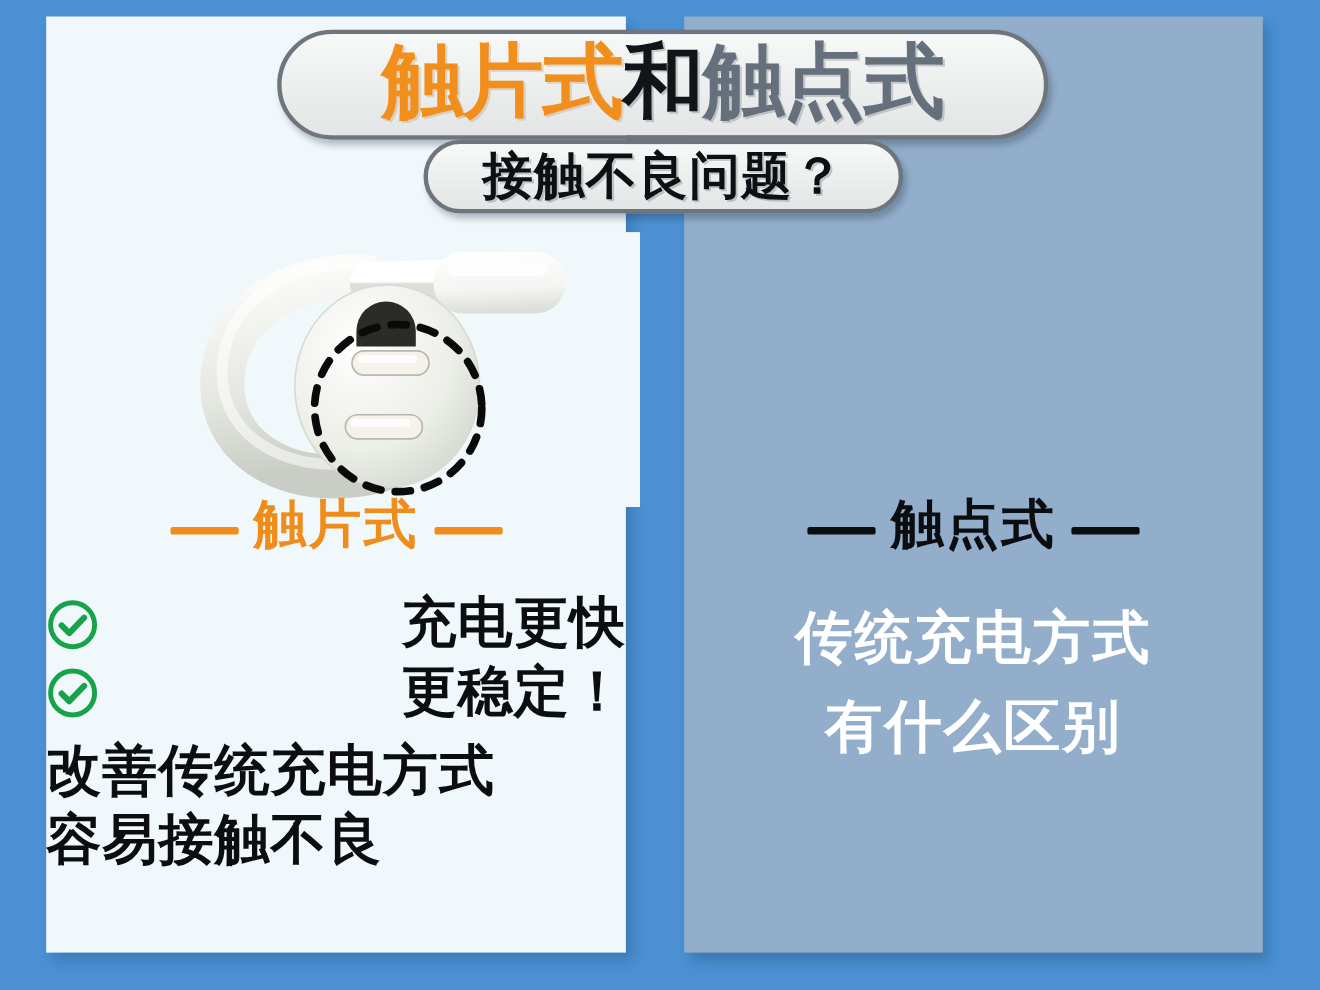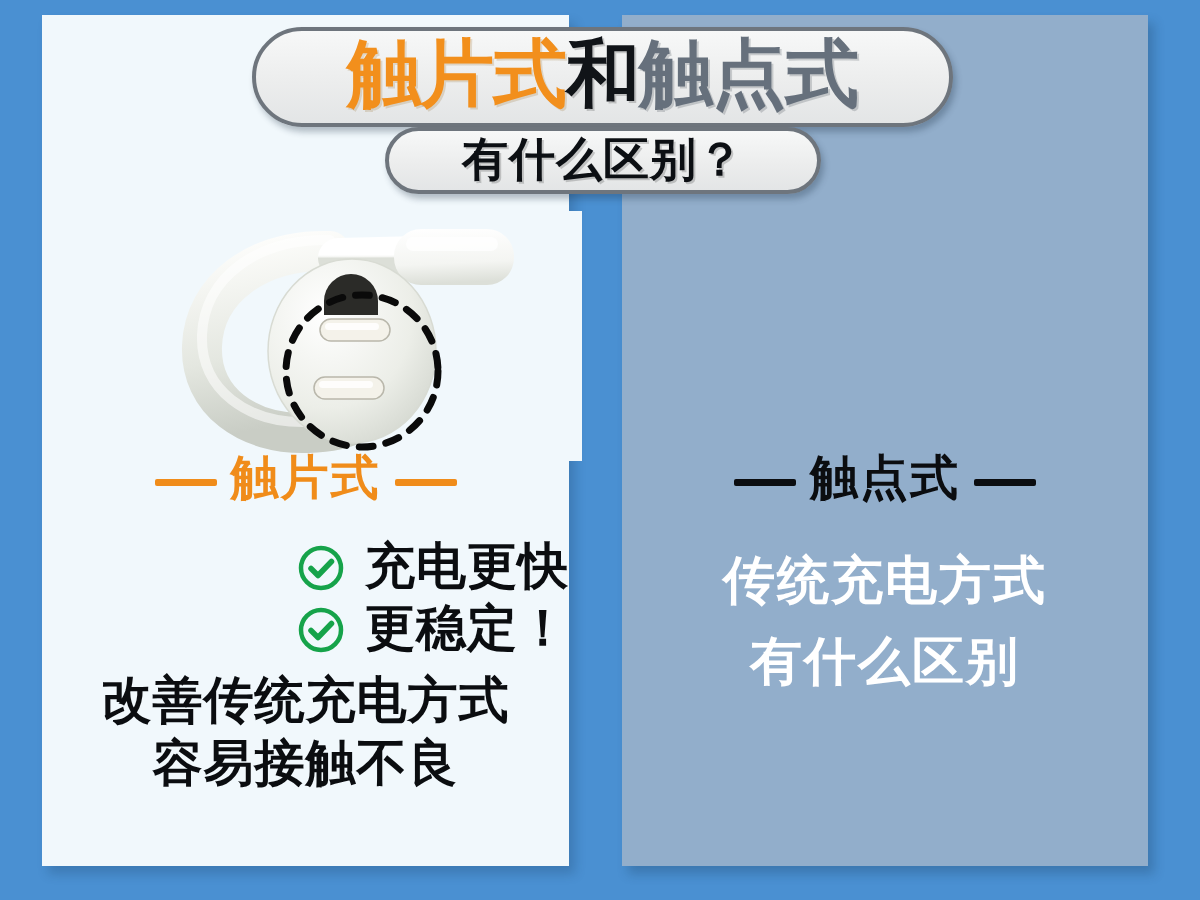"有什么区别？" span.subtitle-text { text: 有什么区别 -> 接触不良问题 }
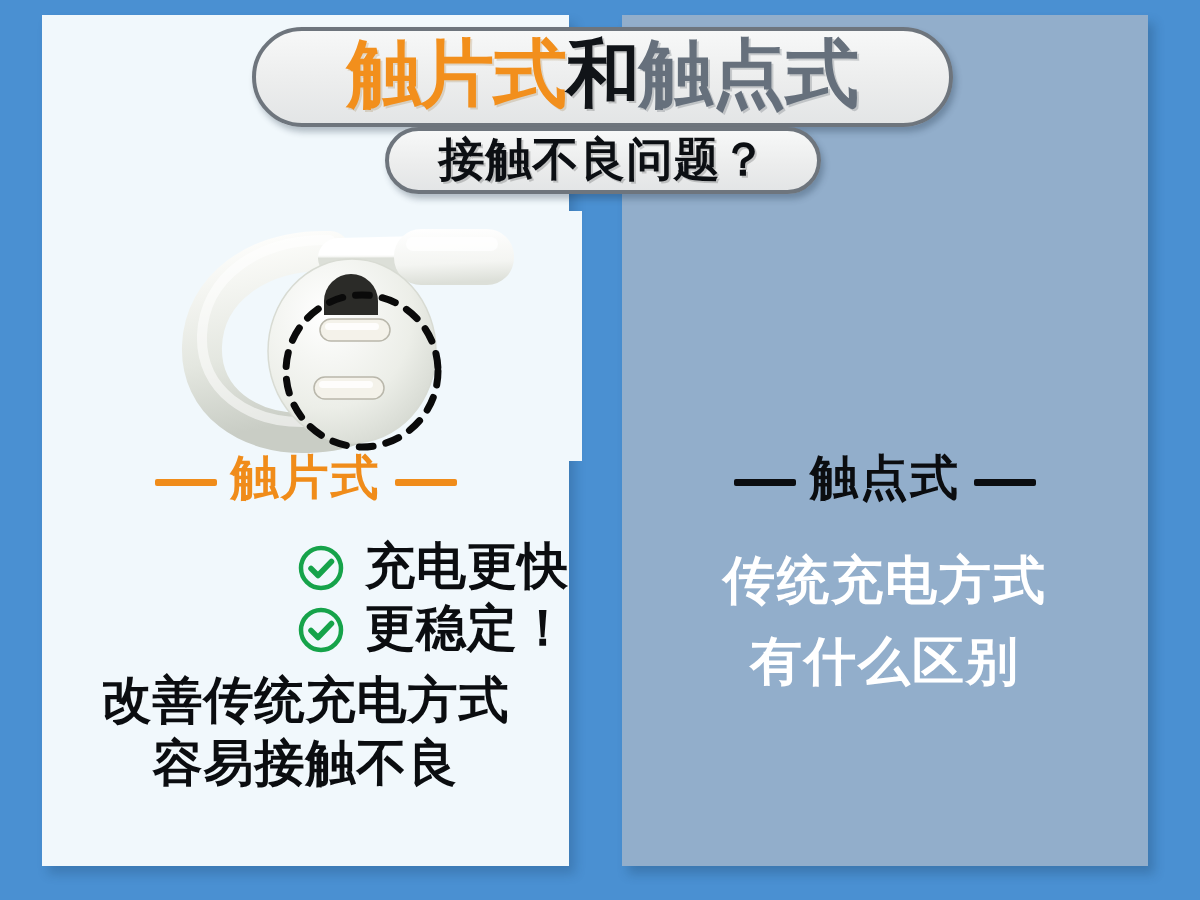"充电更快" .bullet-row { justify-content: flex-end -> space-between }
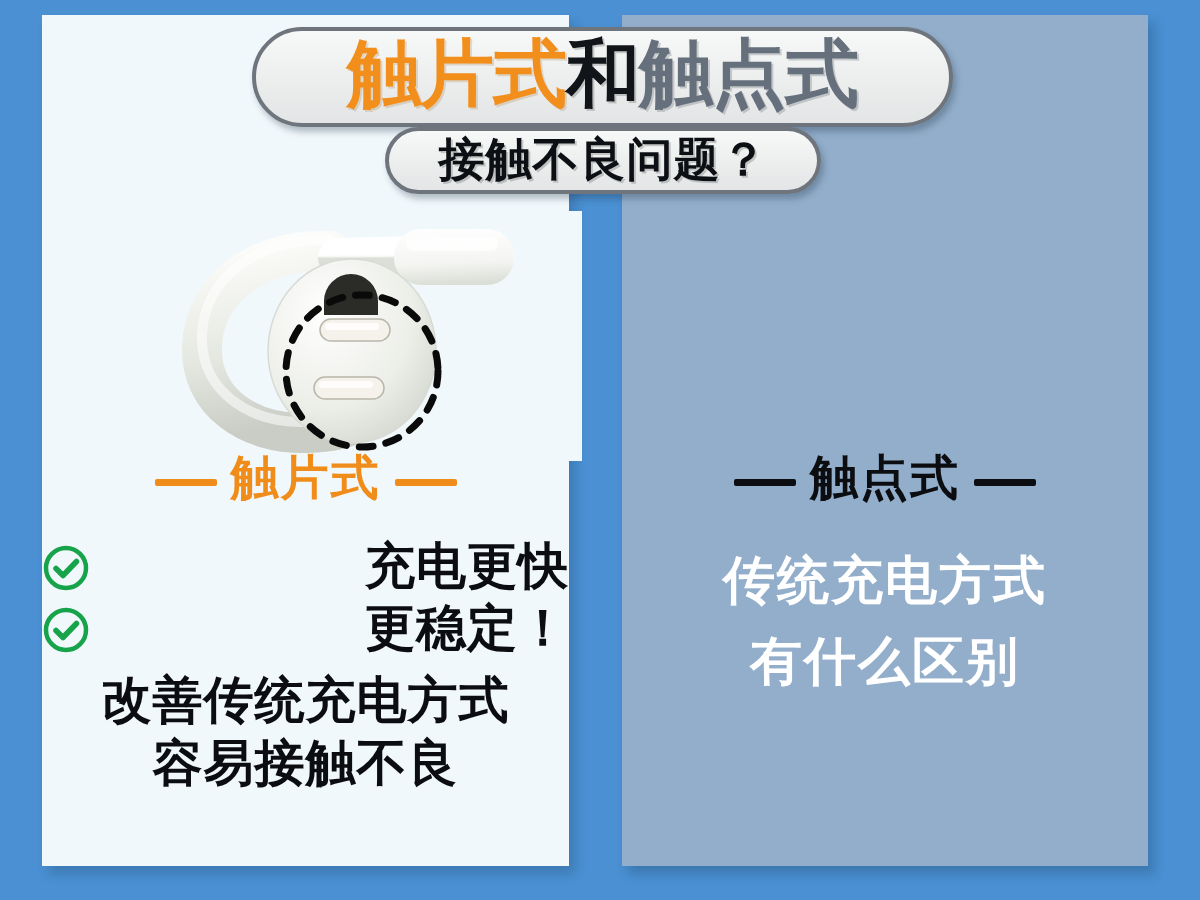"改善传统充电方式" .plain-line { text-align: center -> left }
